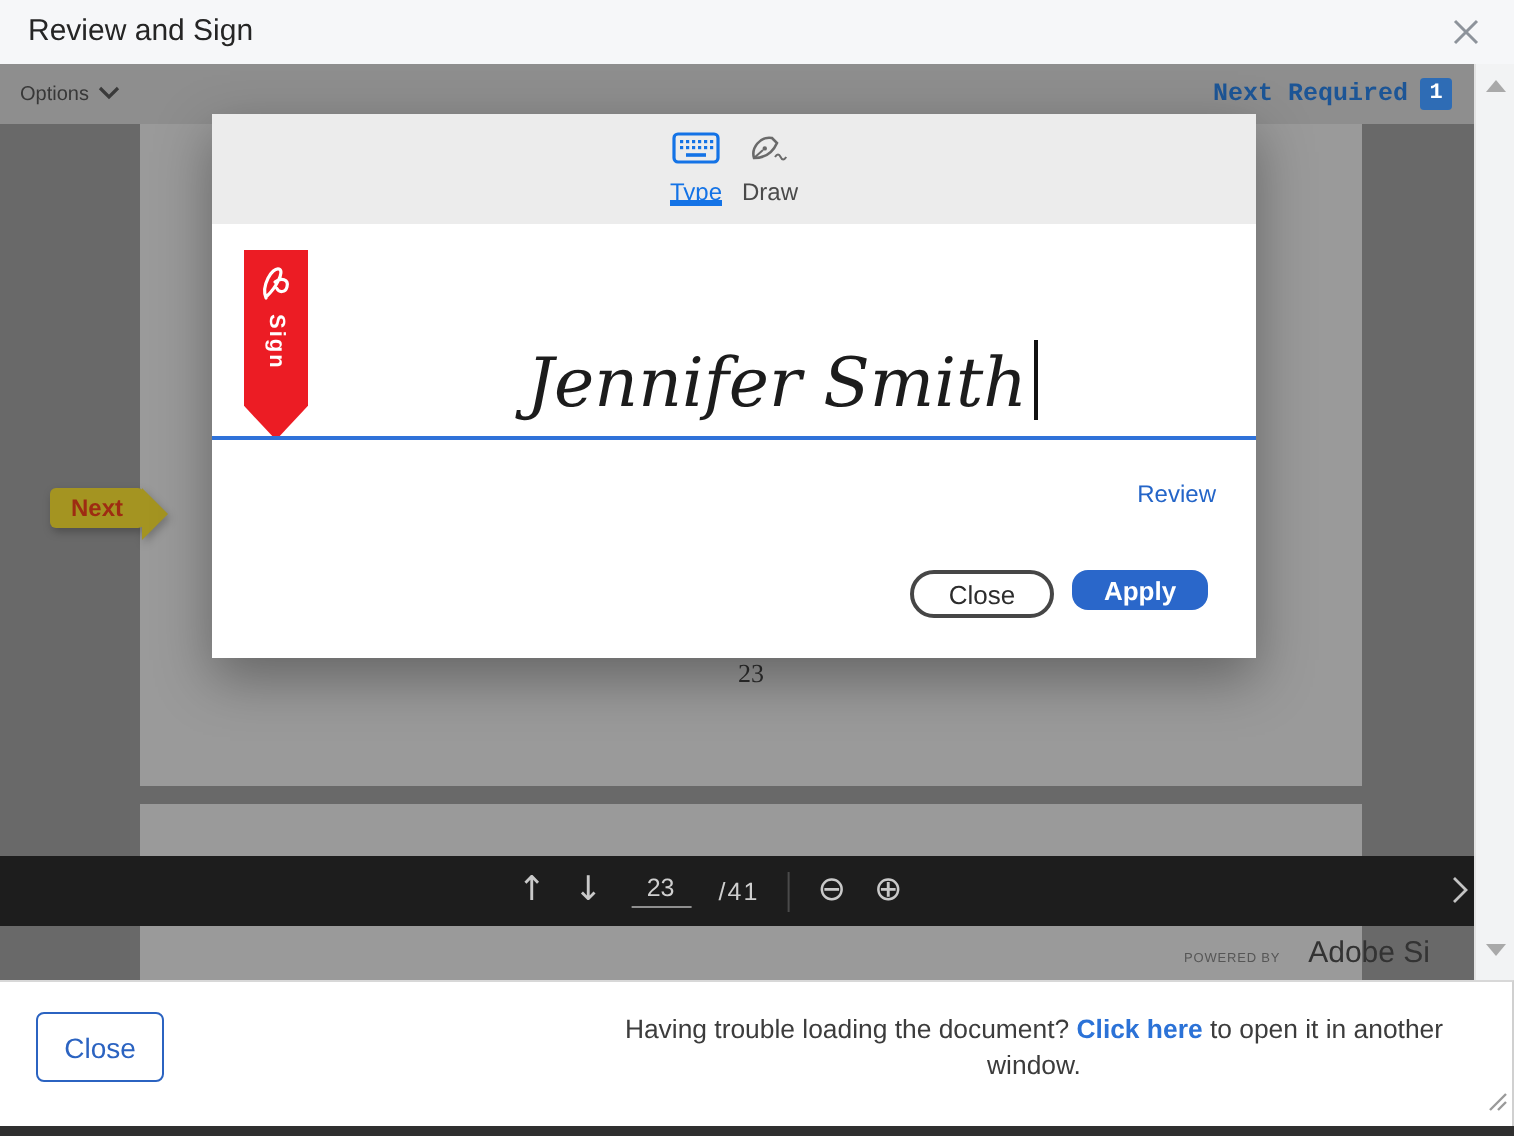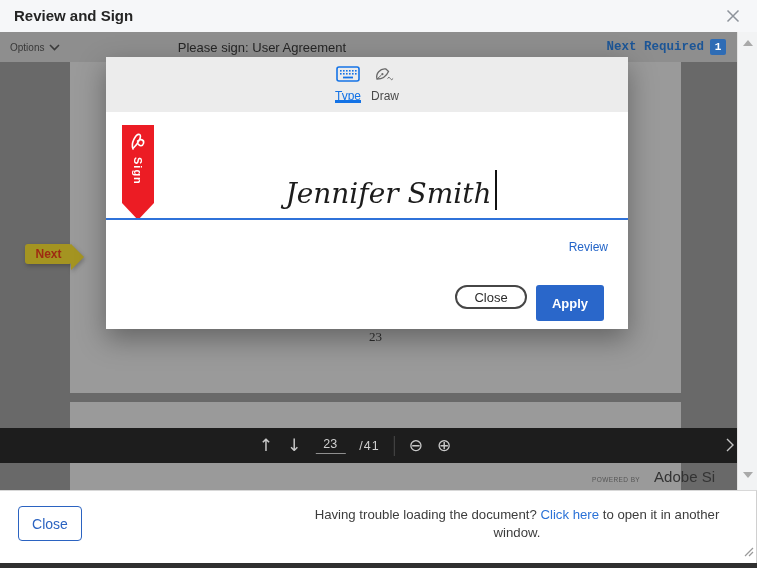"Review and Sign" .titlebar h1 { font-weight: bold -> normal }
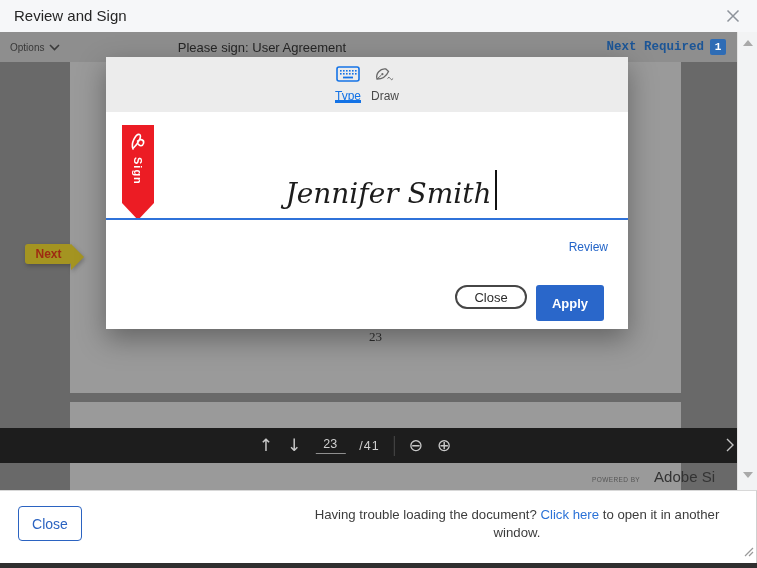"Please sign: User Agreement" div.doc-title { html: <div>Please sign: User Agreement</div> -> none }
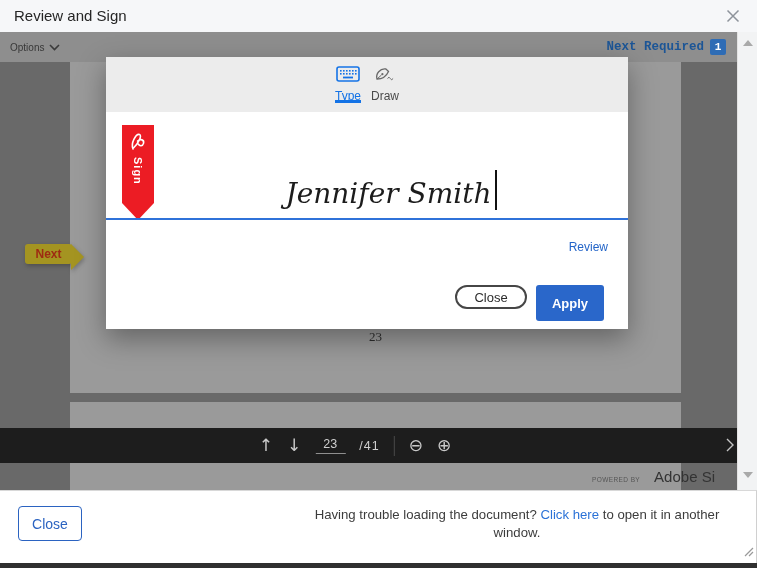"Jennifer Smith" .sig-text { font-size: 28px -> 34px }
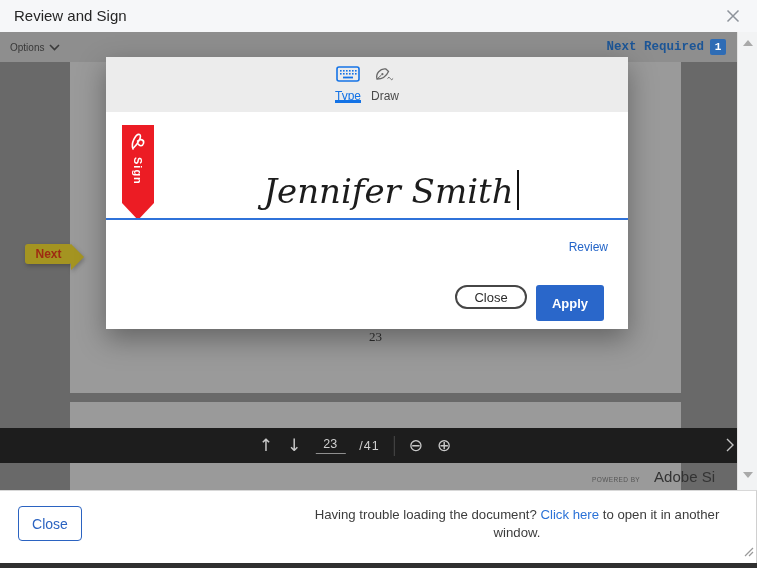"Apply" .btn-apply { border-radius: 3px -> 8px; height: 36px -> 20px }
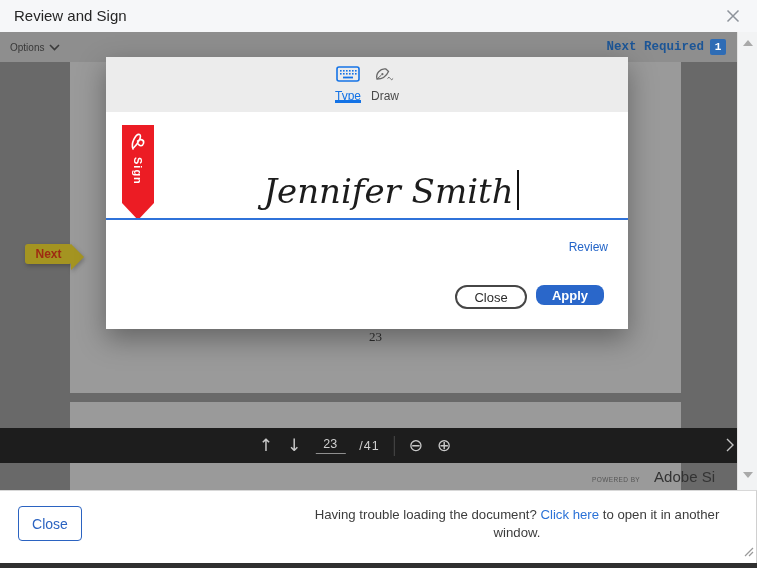"Click here" .help-text .link { font-weight: none -> bold }
